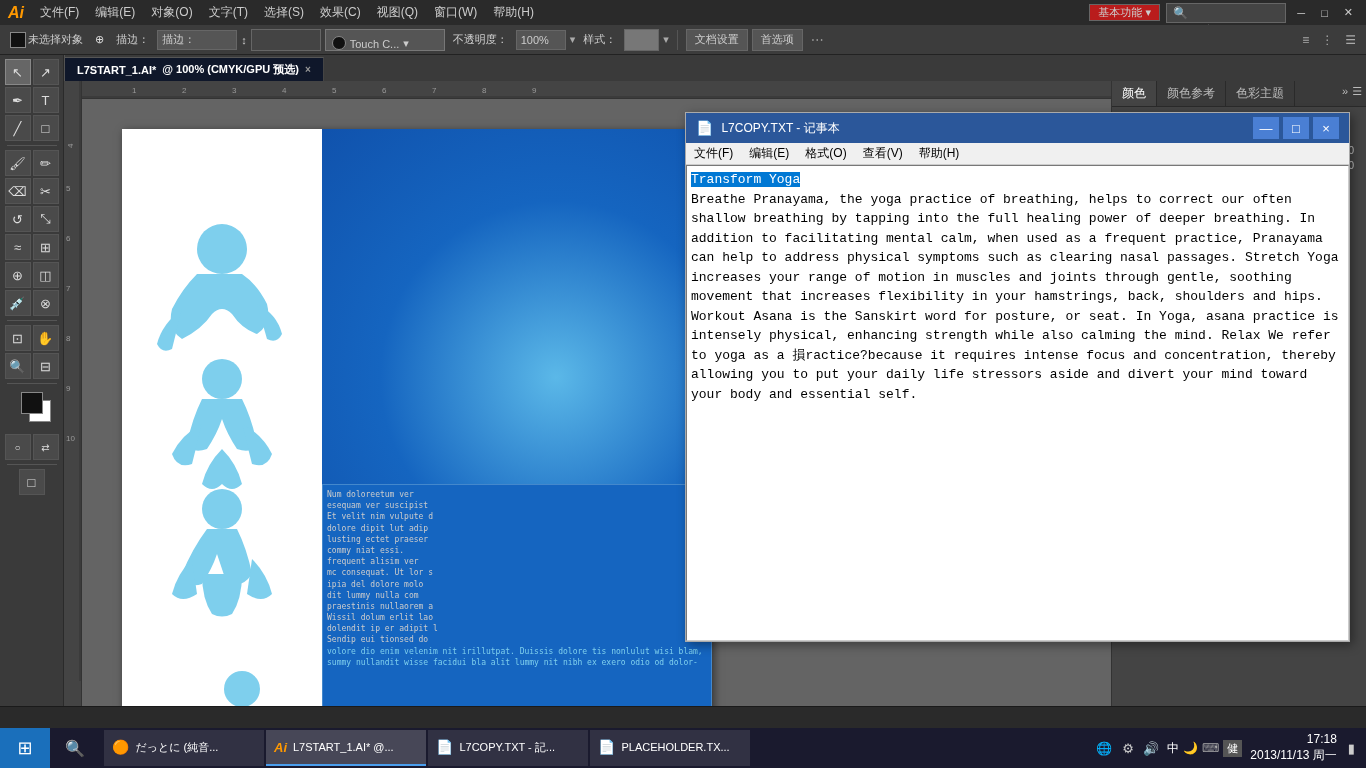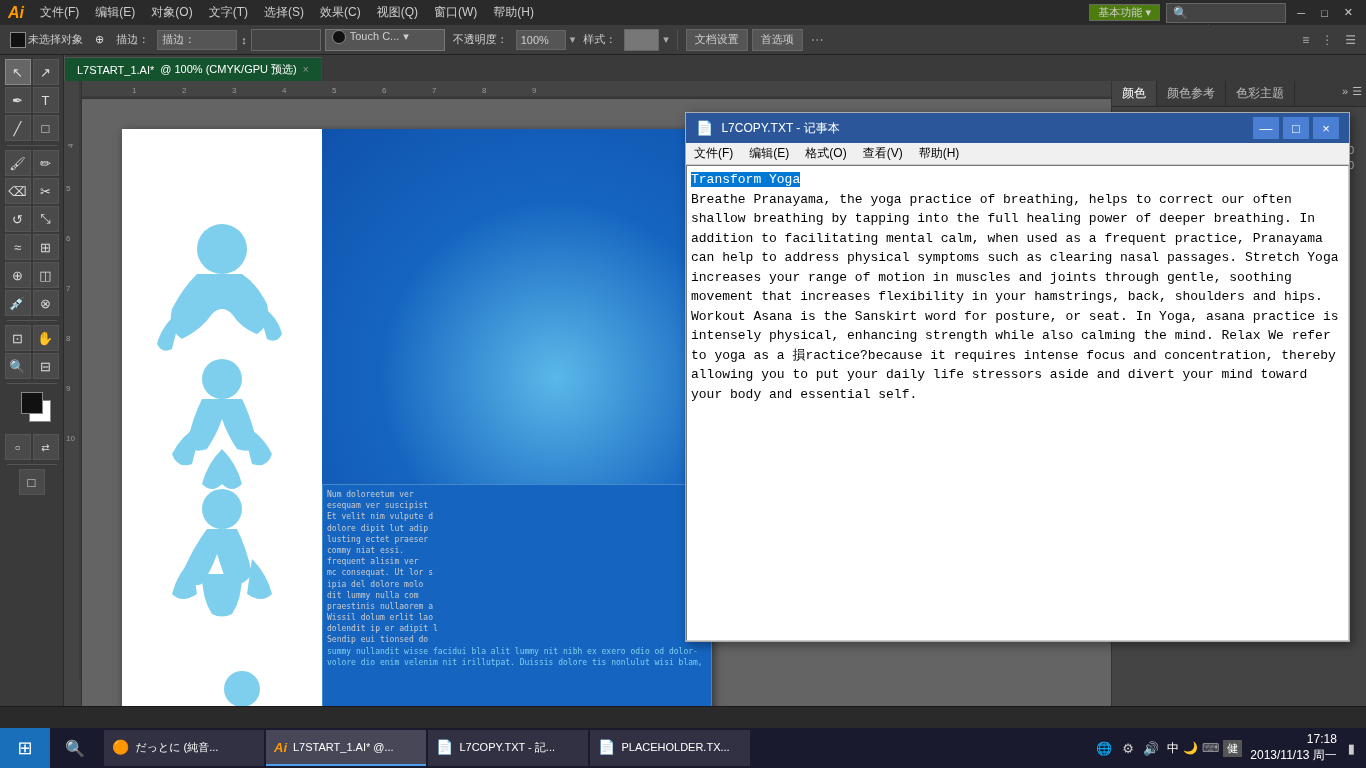"基本功能 ▾" span { background: #4d7c0f -> #b91c1c }
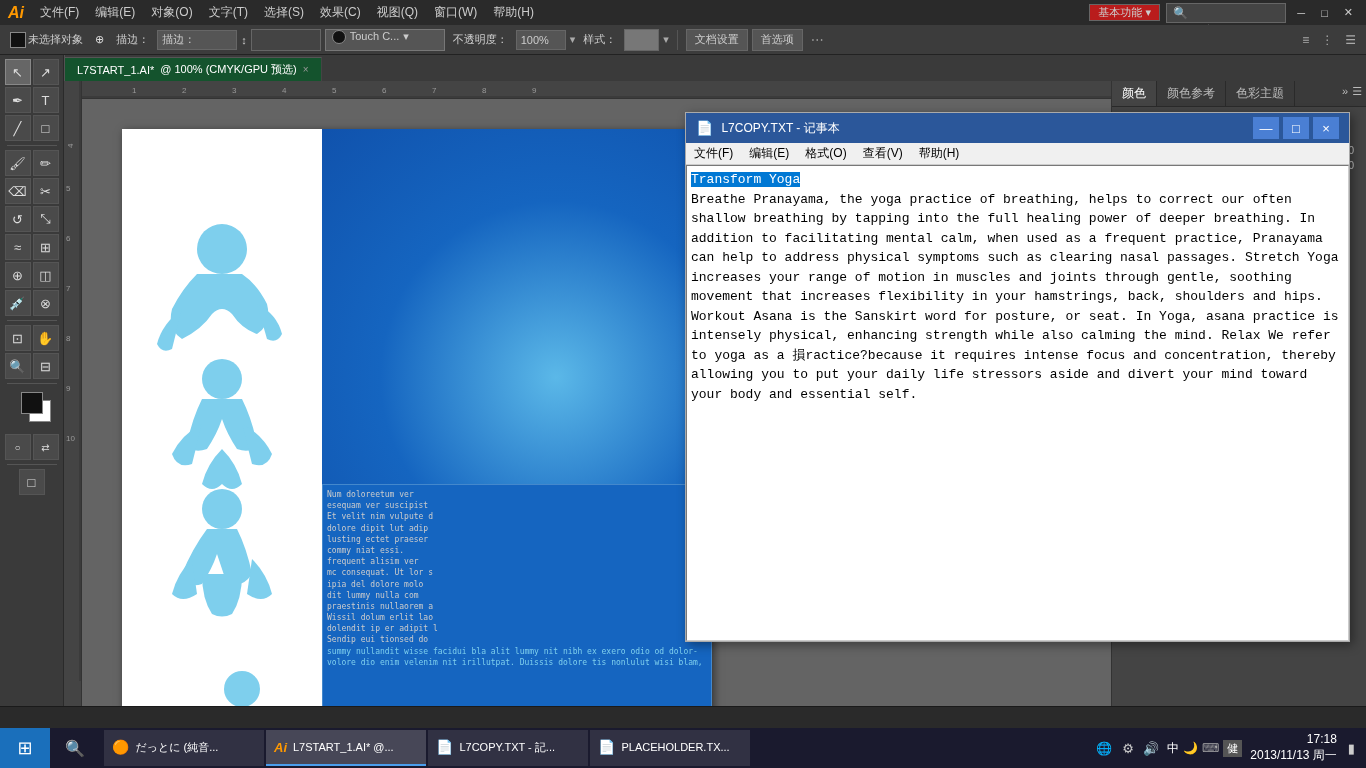"Touch C..." .touch-brush-select { align-items: flex-start -> flex-end }
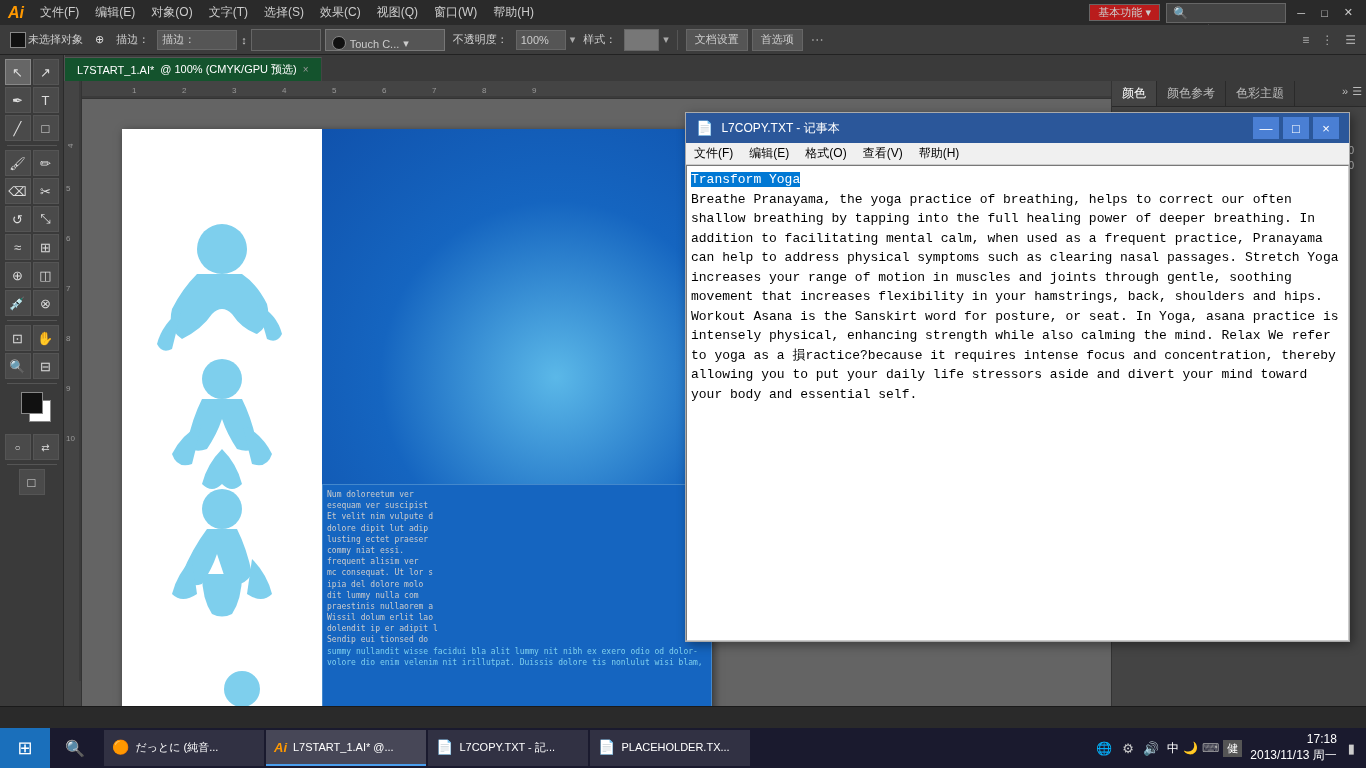"L7START_1.AI*" .ai-tab.active { background: #14532d -> #0f172a; font-weight: none -> bold }
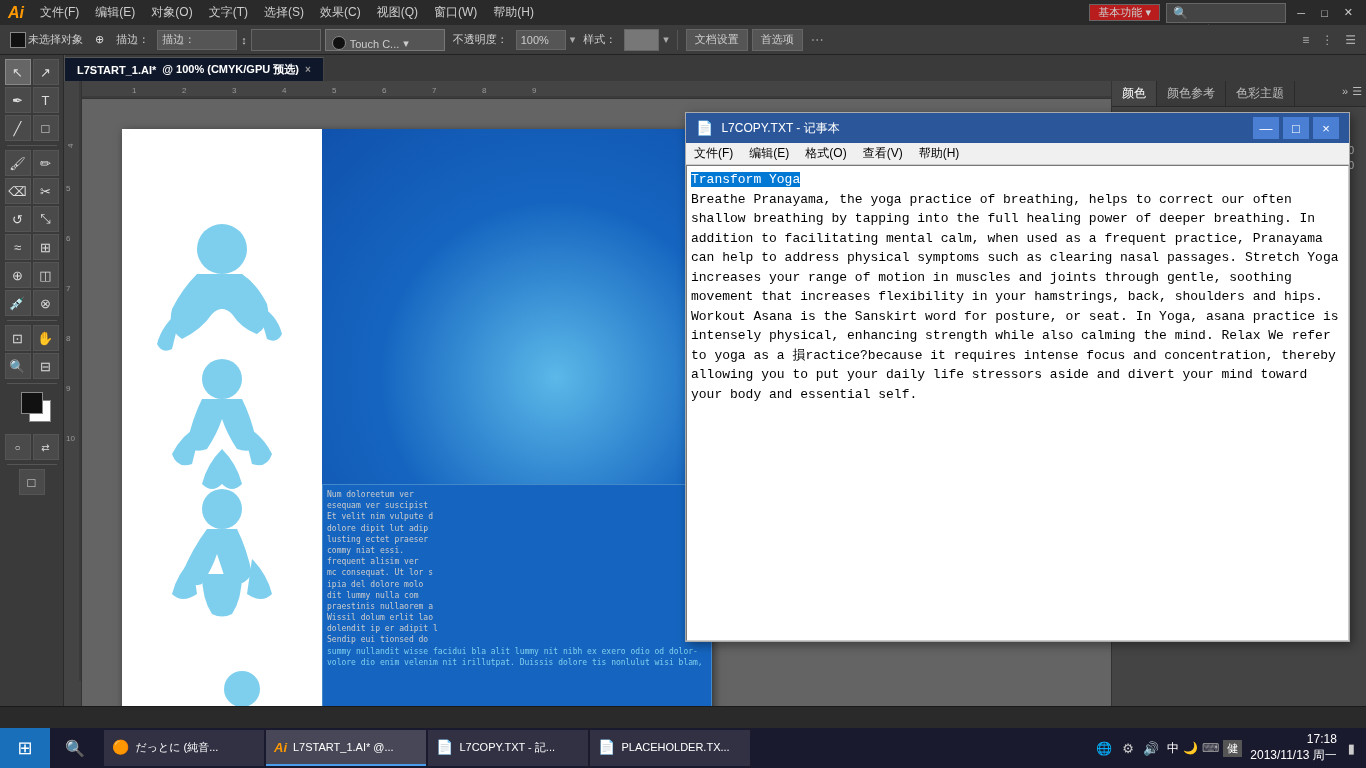"summy nullandit wisse facidui bla" div { order: before "volore dio enim velenim nit" -> after "volore dio enim velenim nit" }
